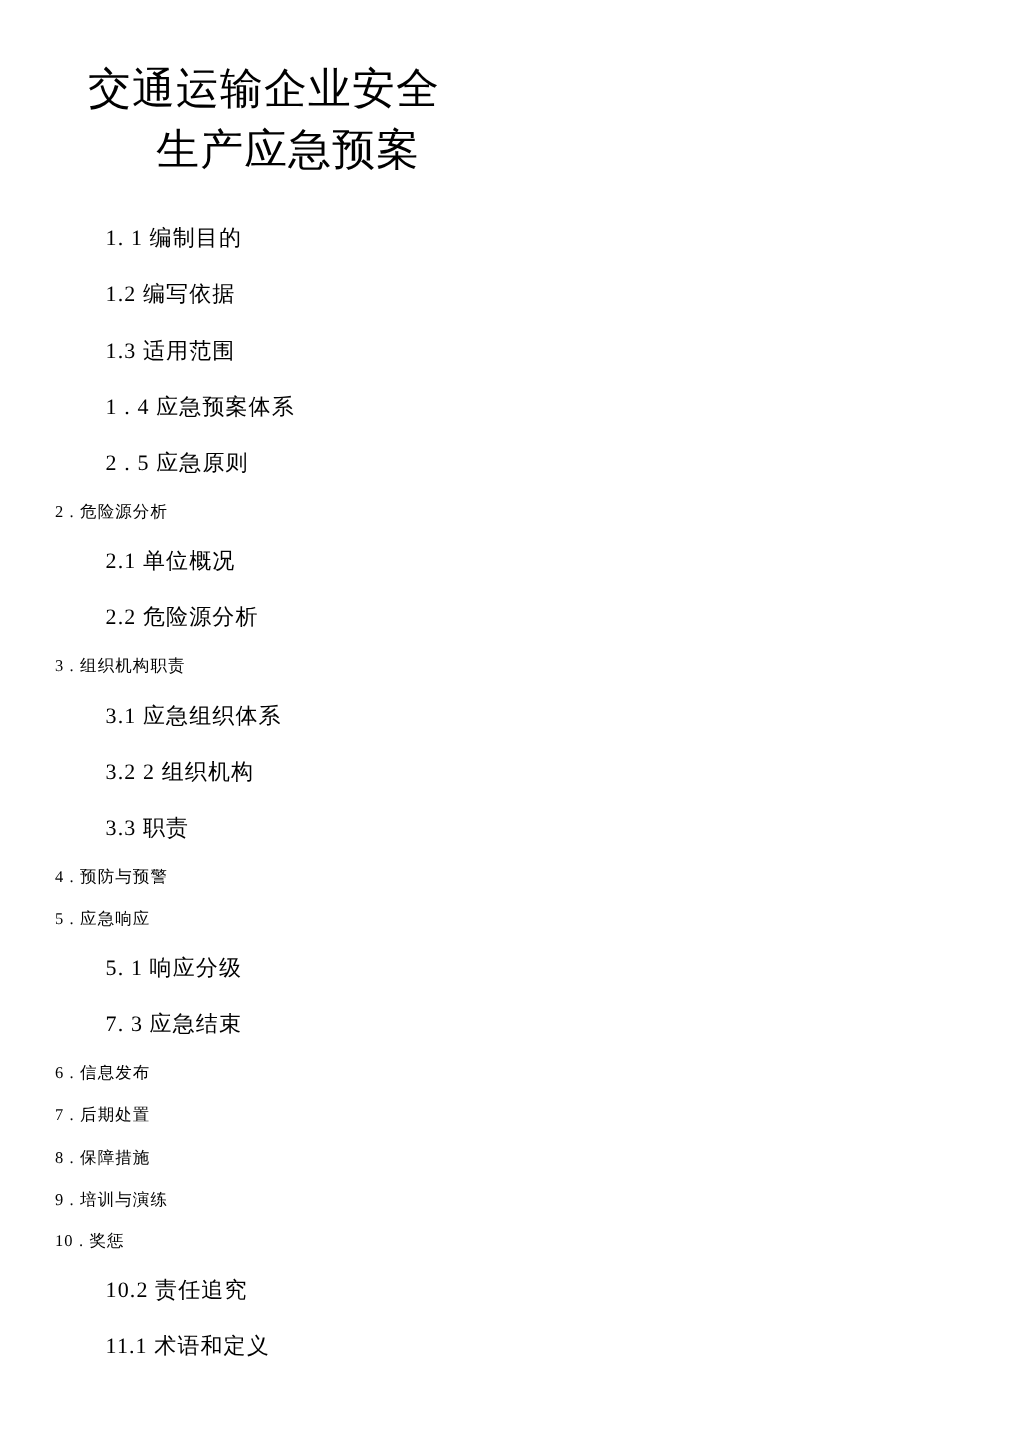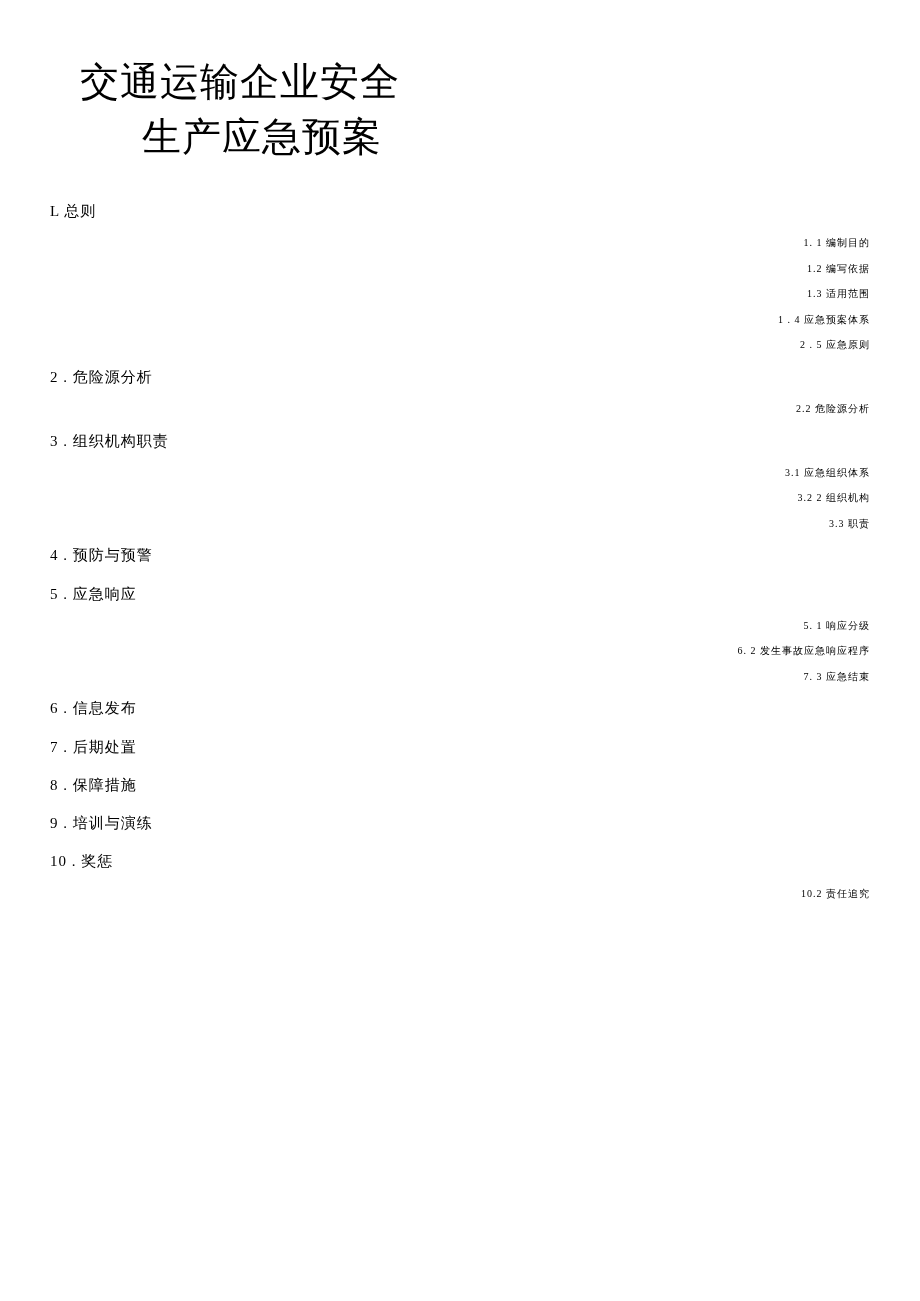"L 总则" div.toc-level-1 { html: <div>L 总则</div> -> none }
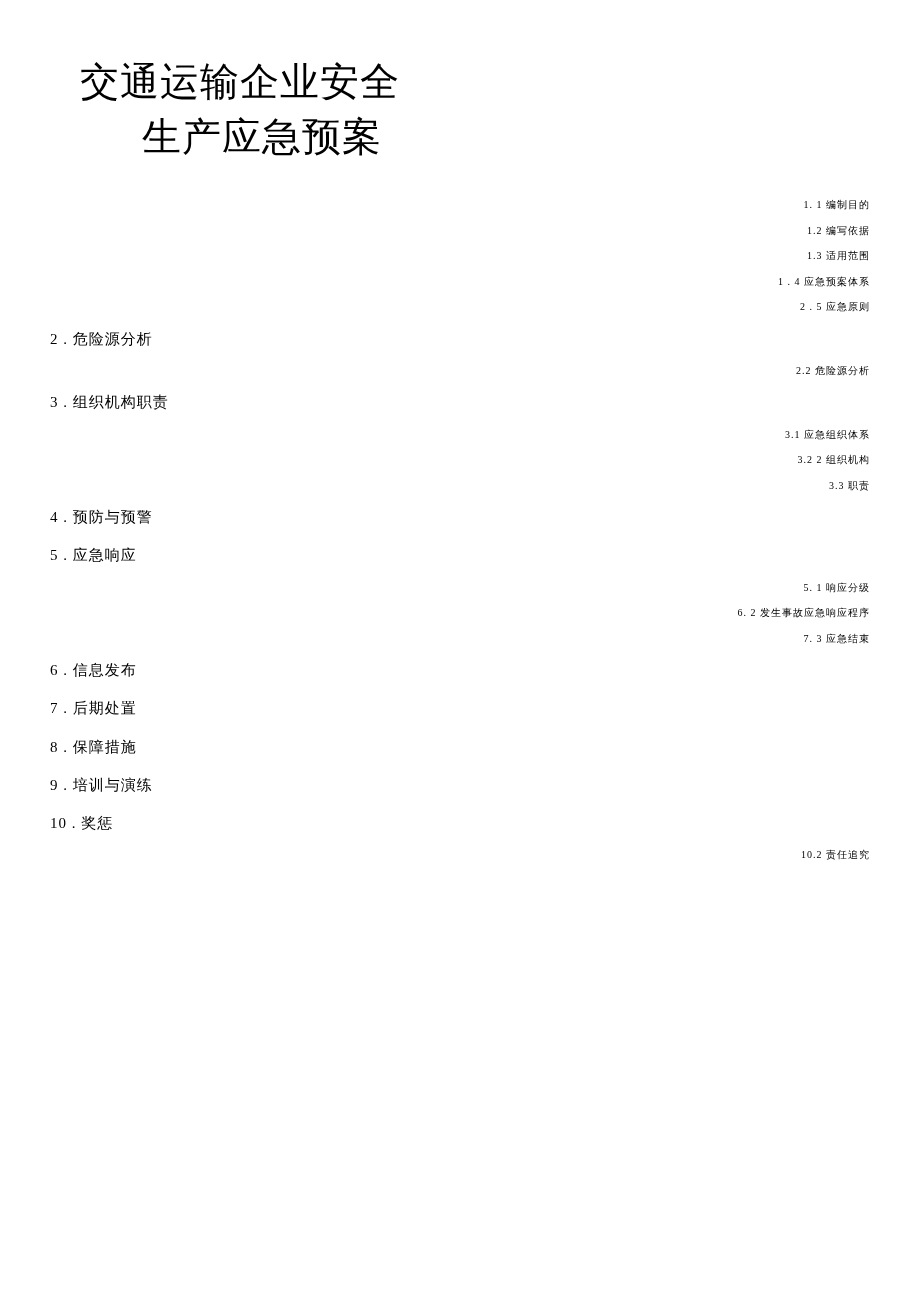"1. 1 编制目的" .toc-level-2 { font-size: 10px -> 20px; text-align: right -> none }
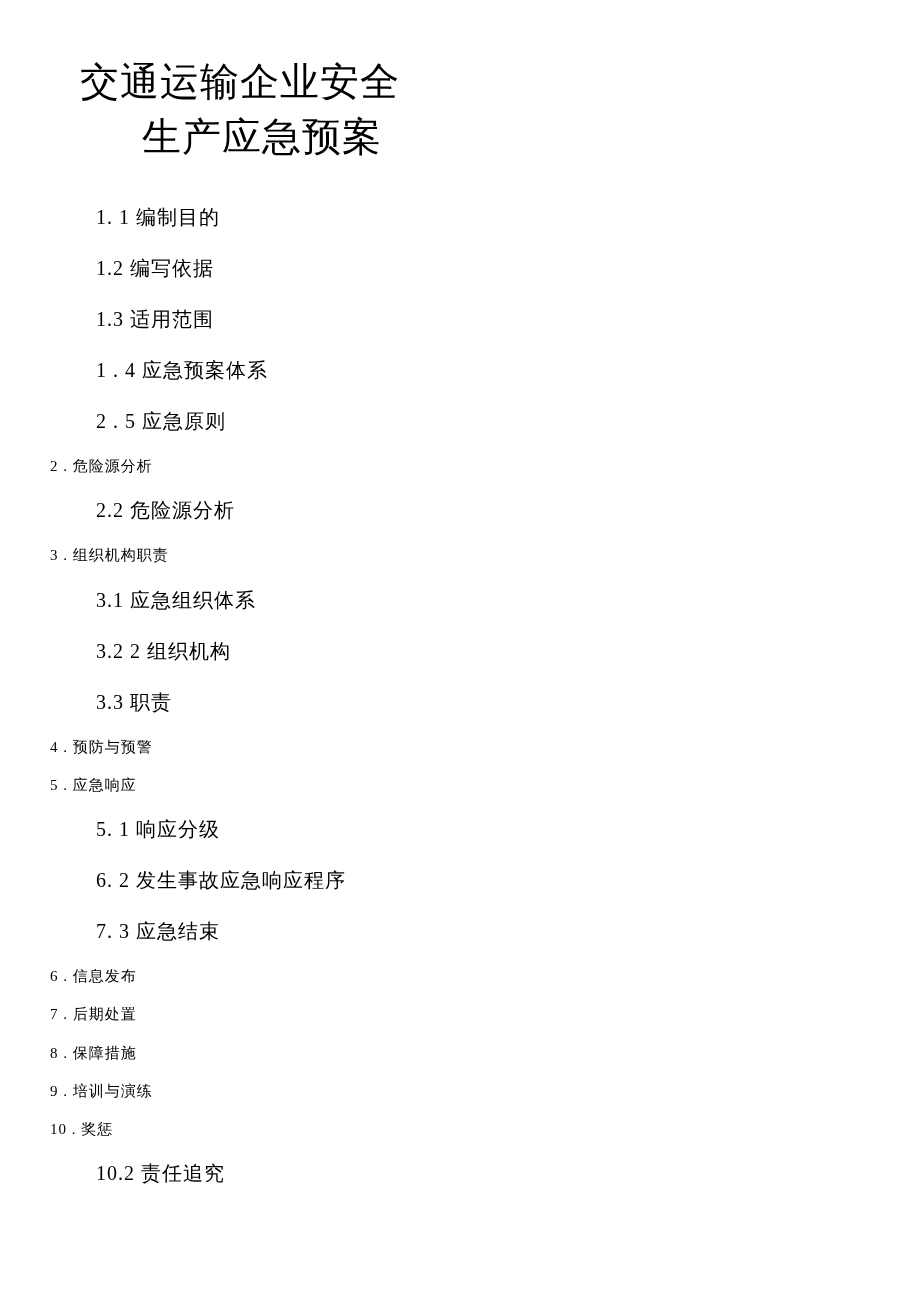"2.1 单位概况" div.toc-level-2 { html: none -> <div>2.1 单位概况</div> }
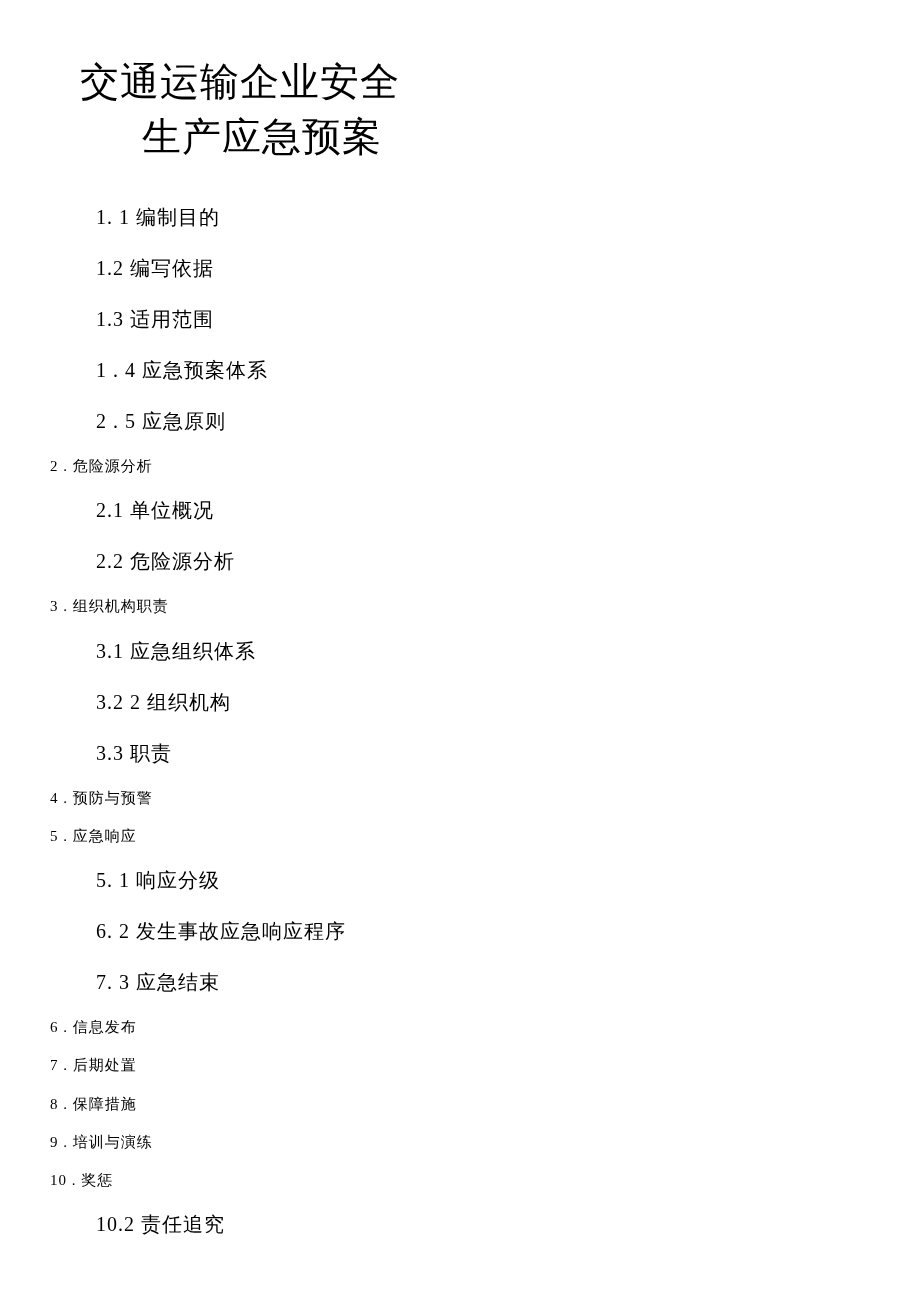"6. 2 发生事故应急响应程序" div.toc-level-2 { html: <div>6. 2 发生事故应急响应程序</div> -> none }
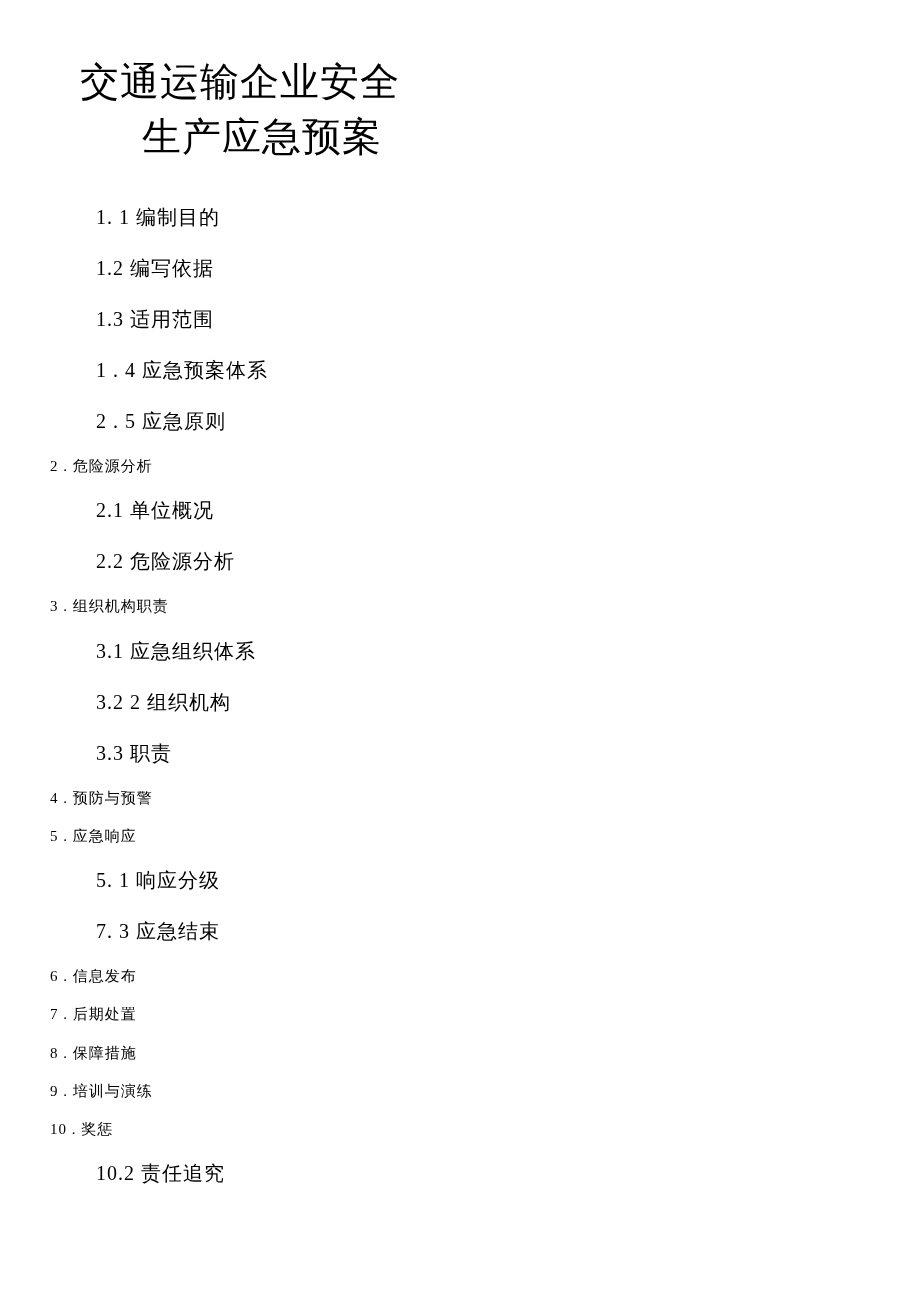"11.1 术语和定义" div.toc-level-2 { html: none -> <div>11.1 术语和定义</div> }
